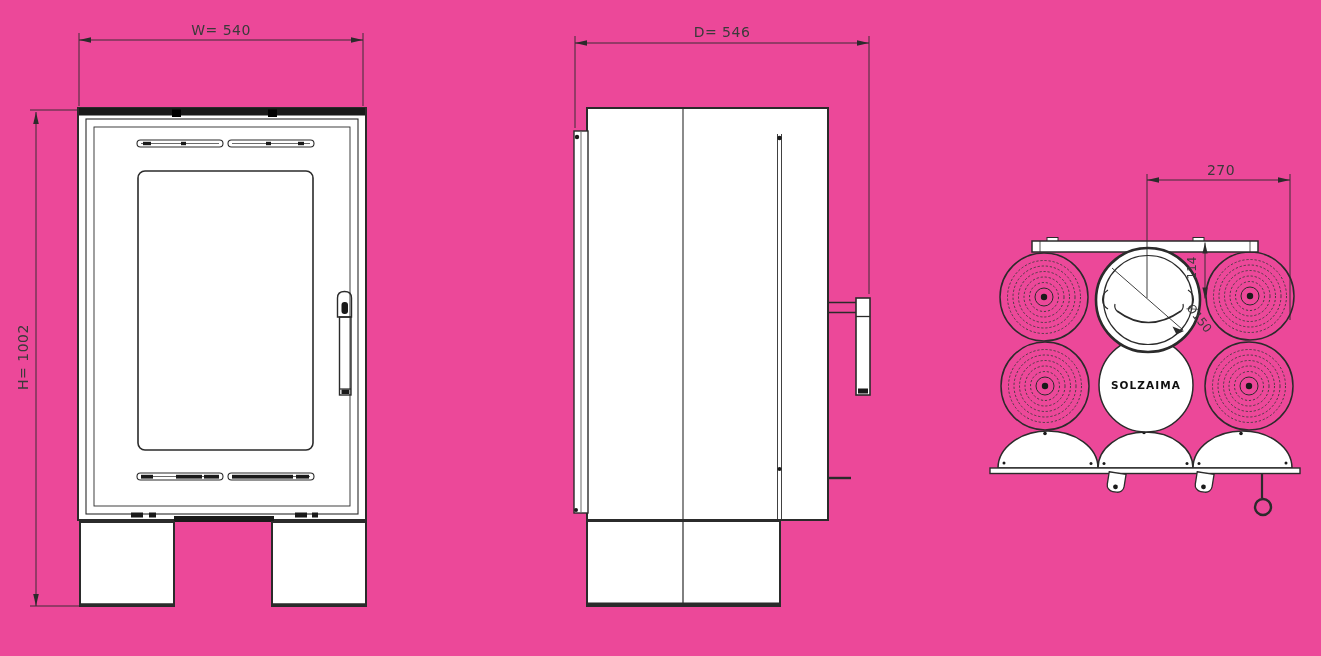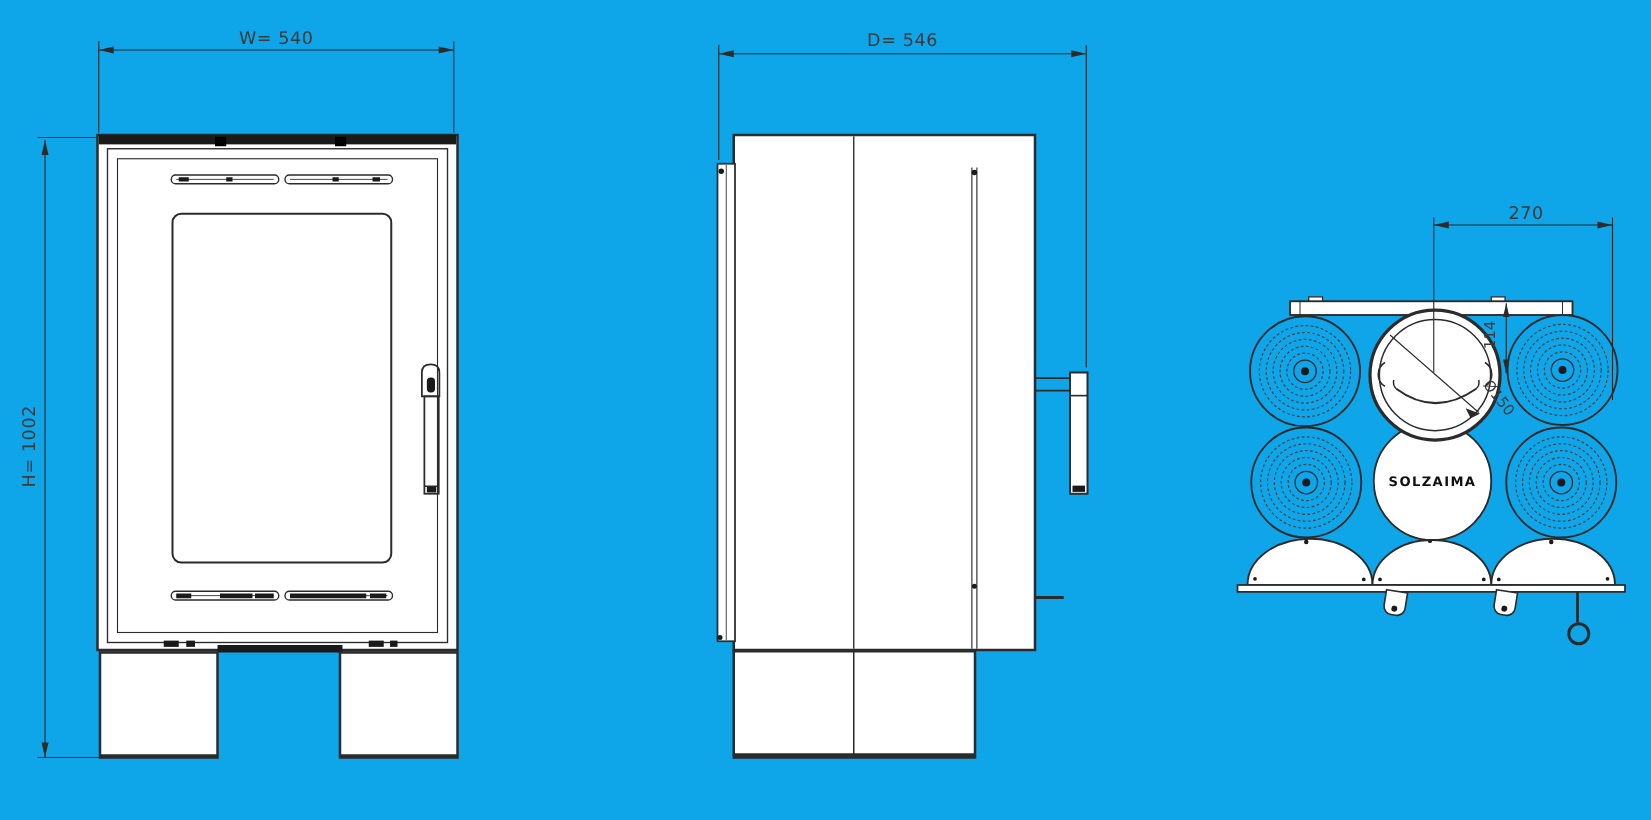"W= 540" #canvas { background: #0ea5e9 -> #ec4899 }
